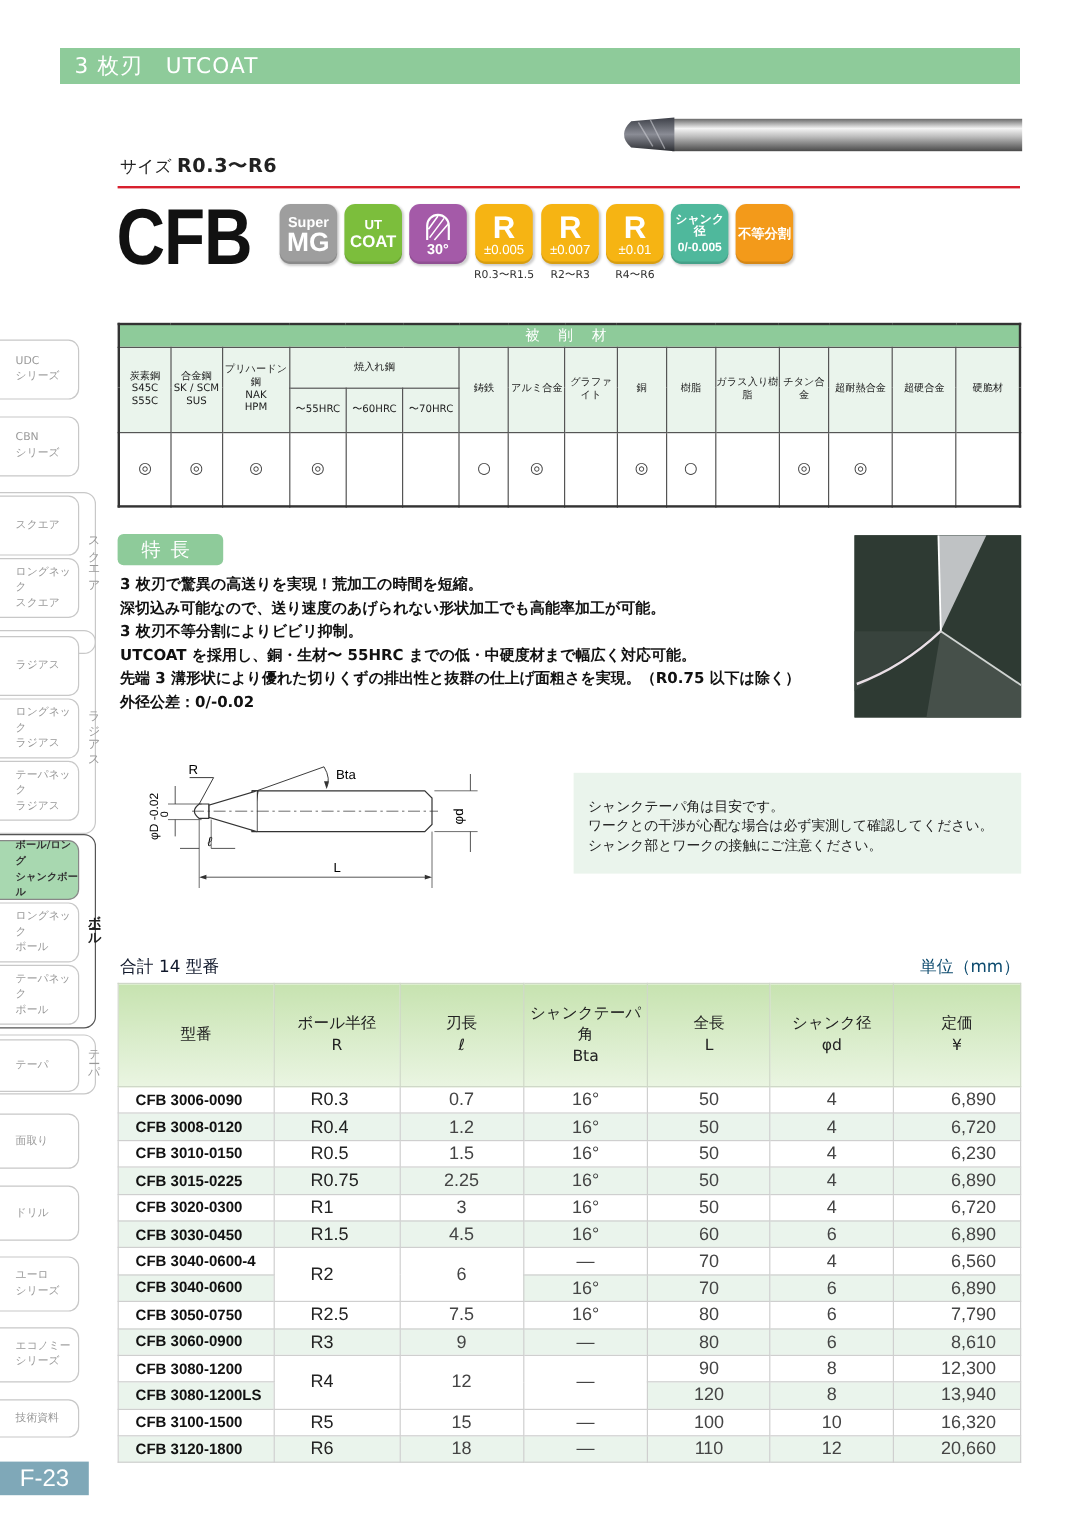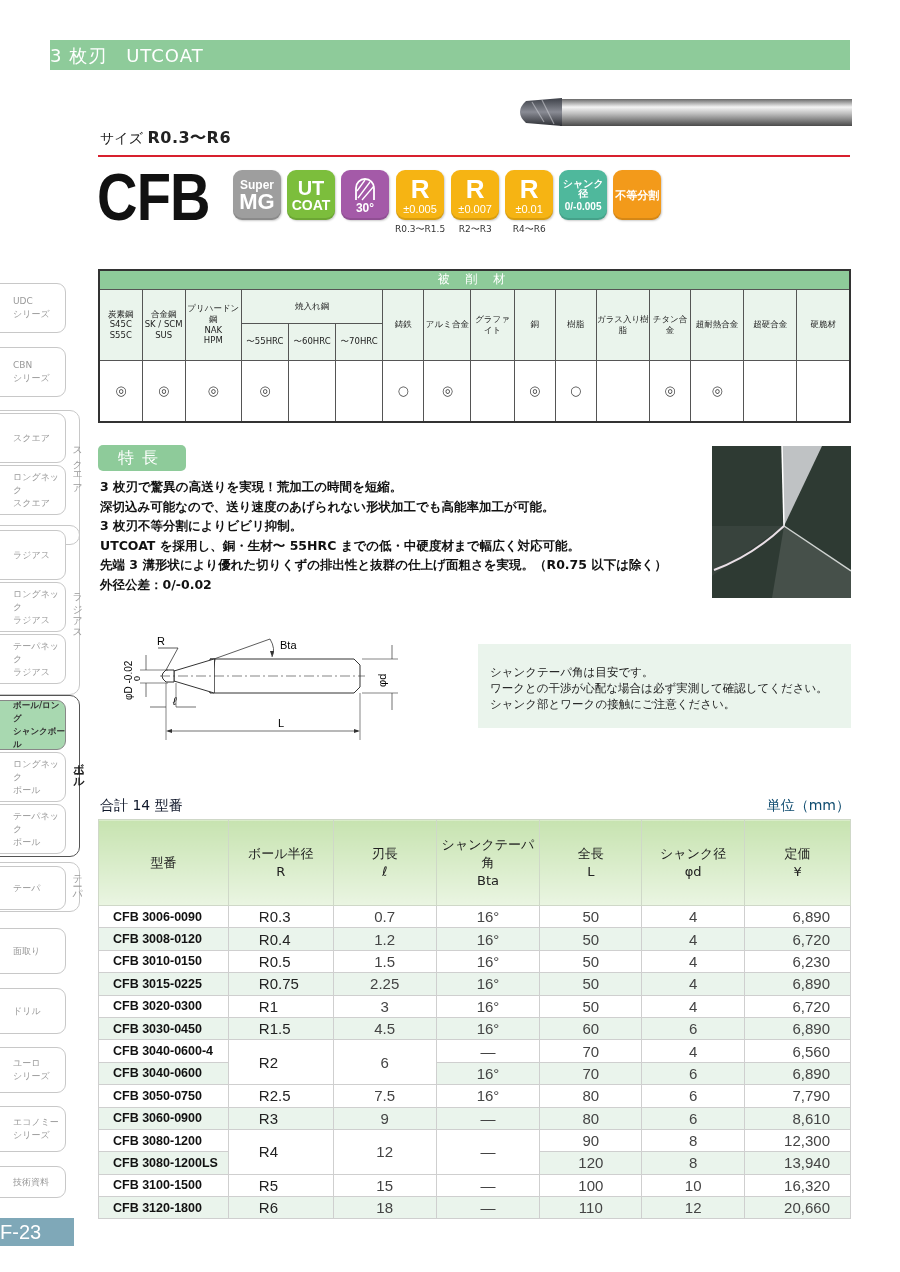"3 枚刃 UTCOAT" .top-bar { padding-left: 0 -> 12px }
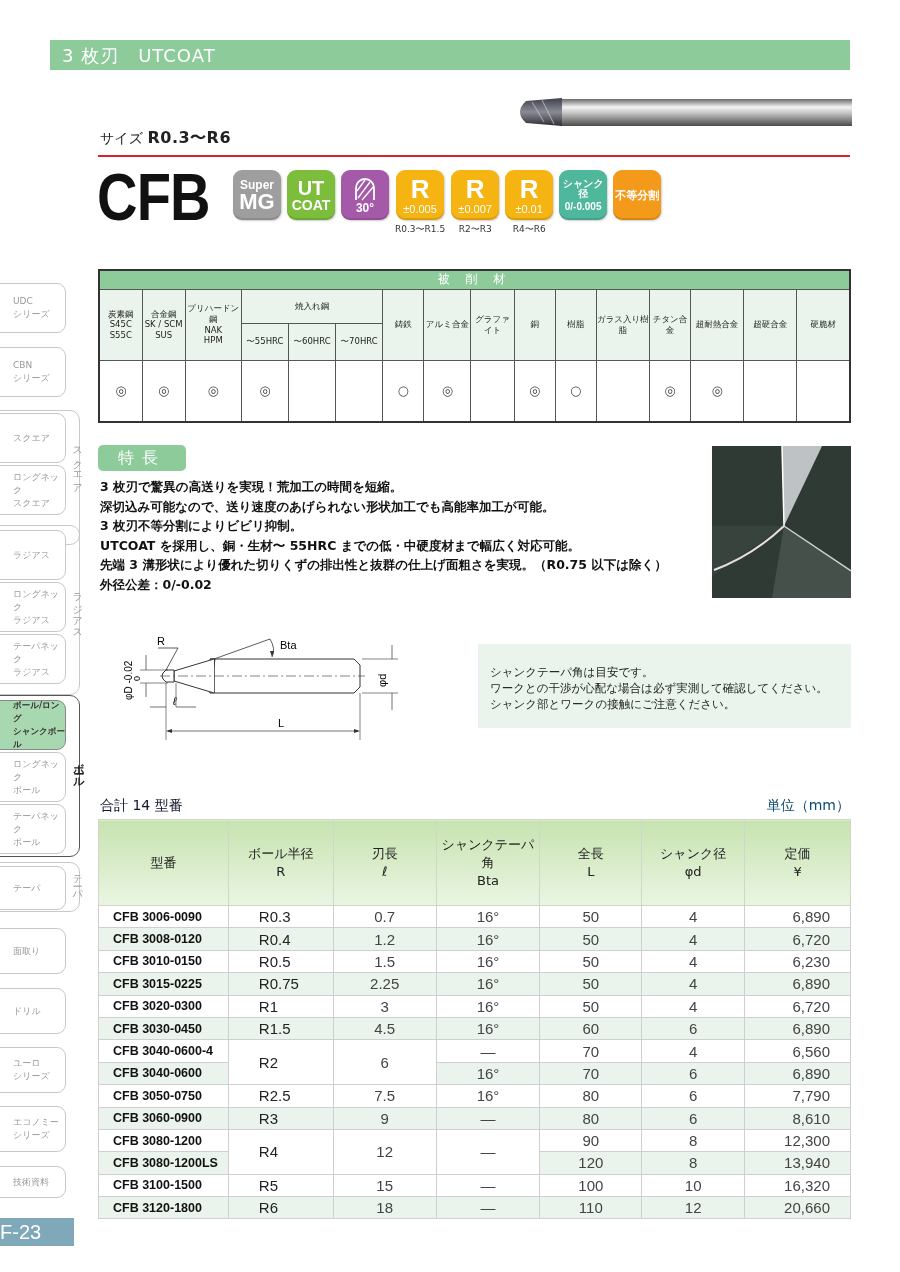"UT" .badge .mid { font-size: 20px -> 11px }
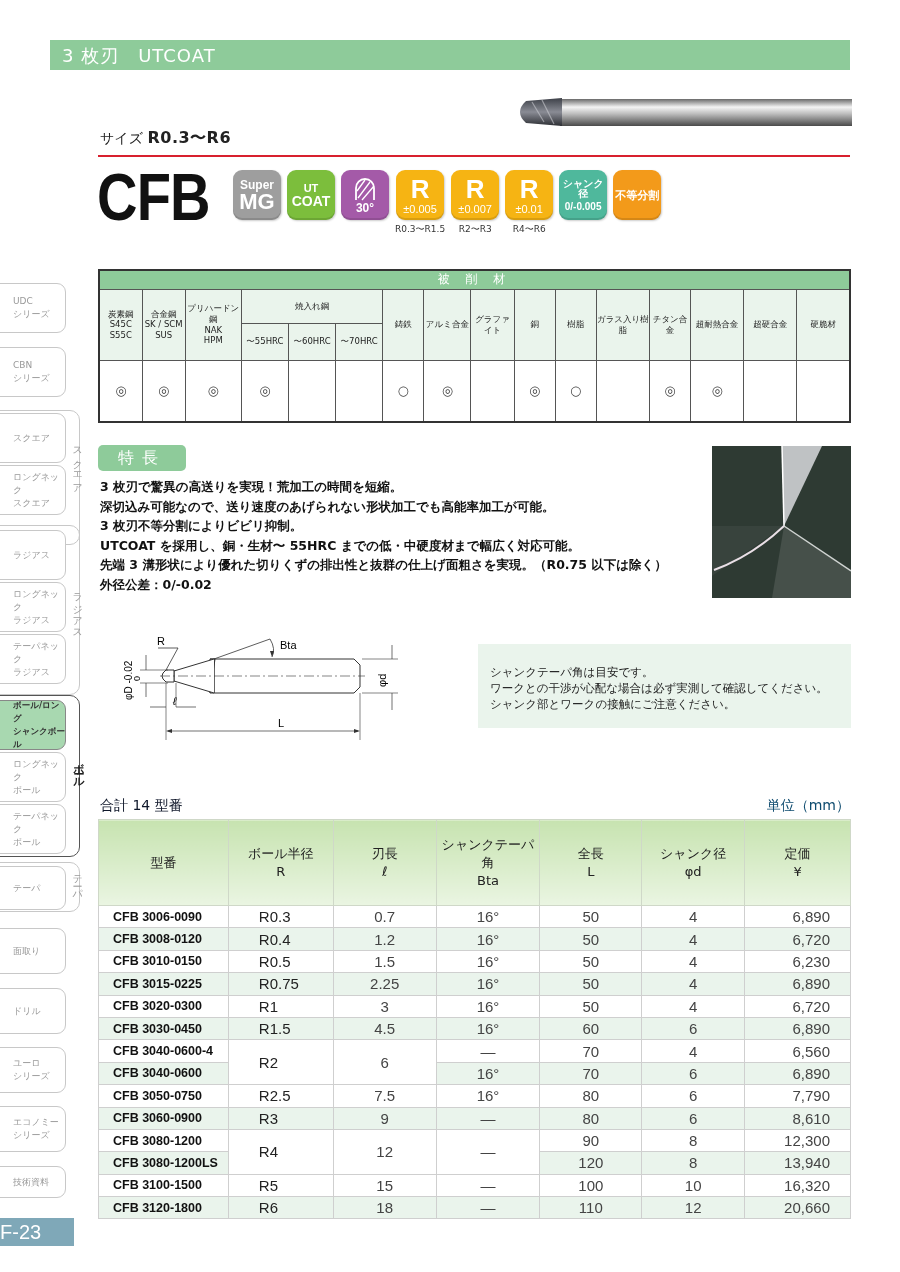"F-23" .page-num { text-align: none -> center }
